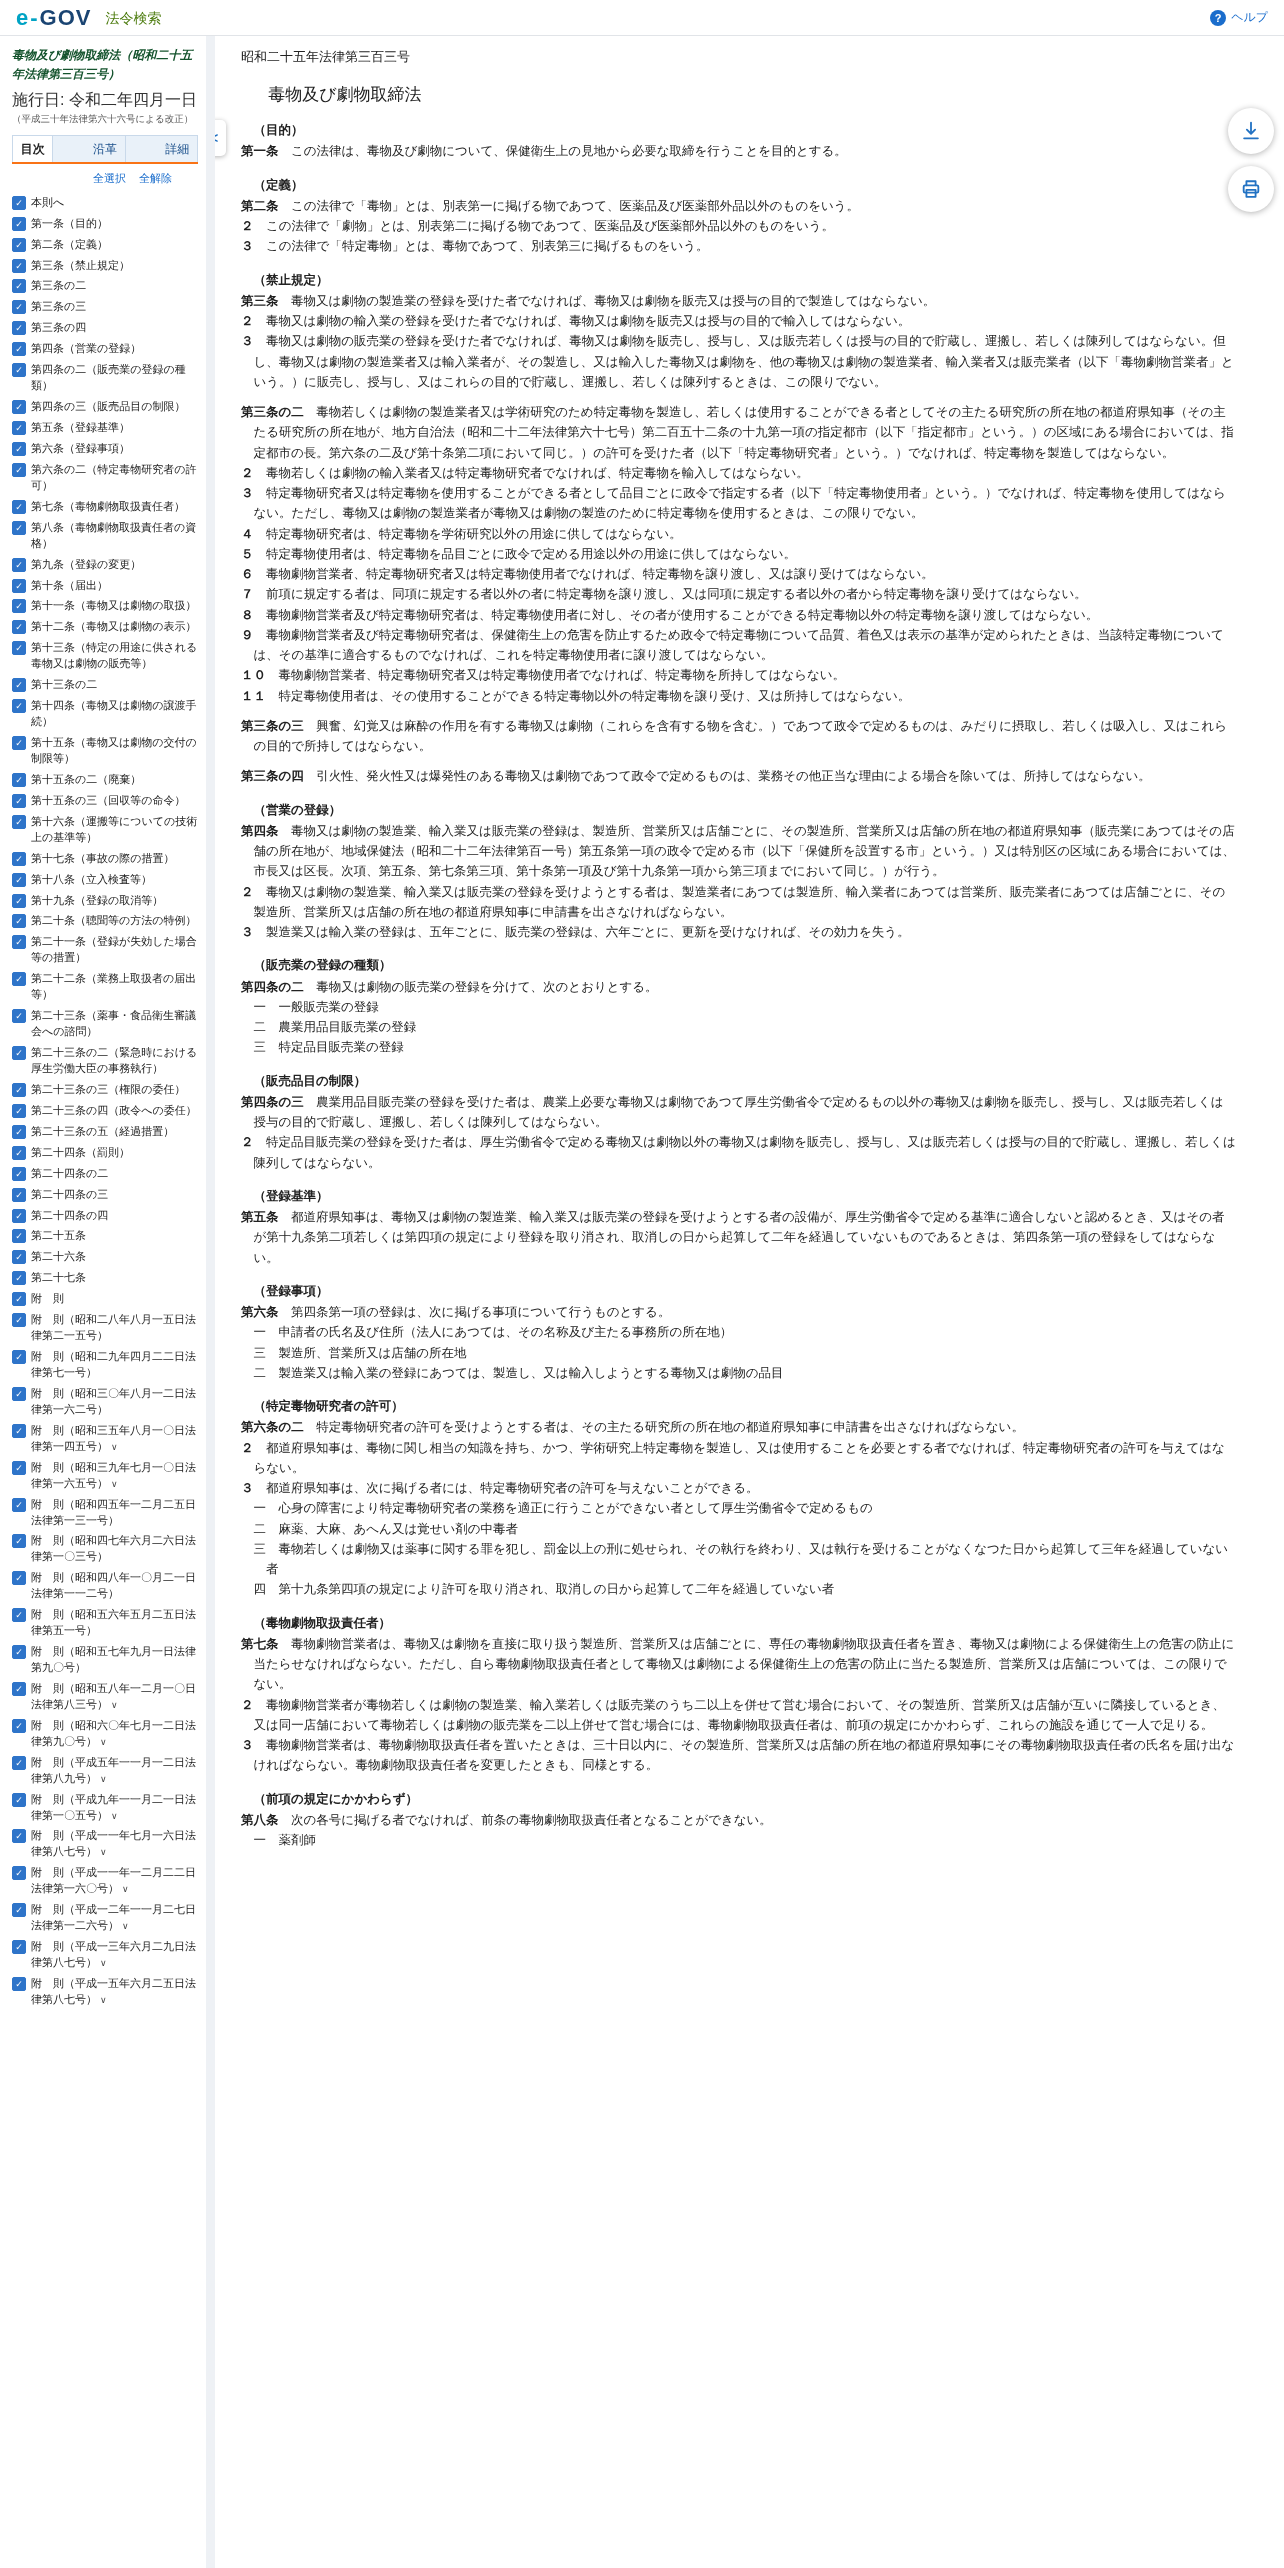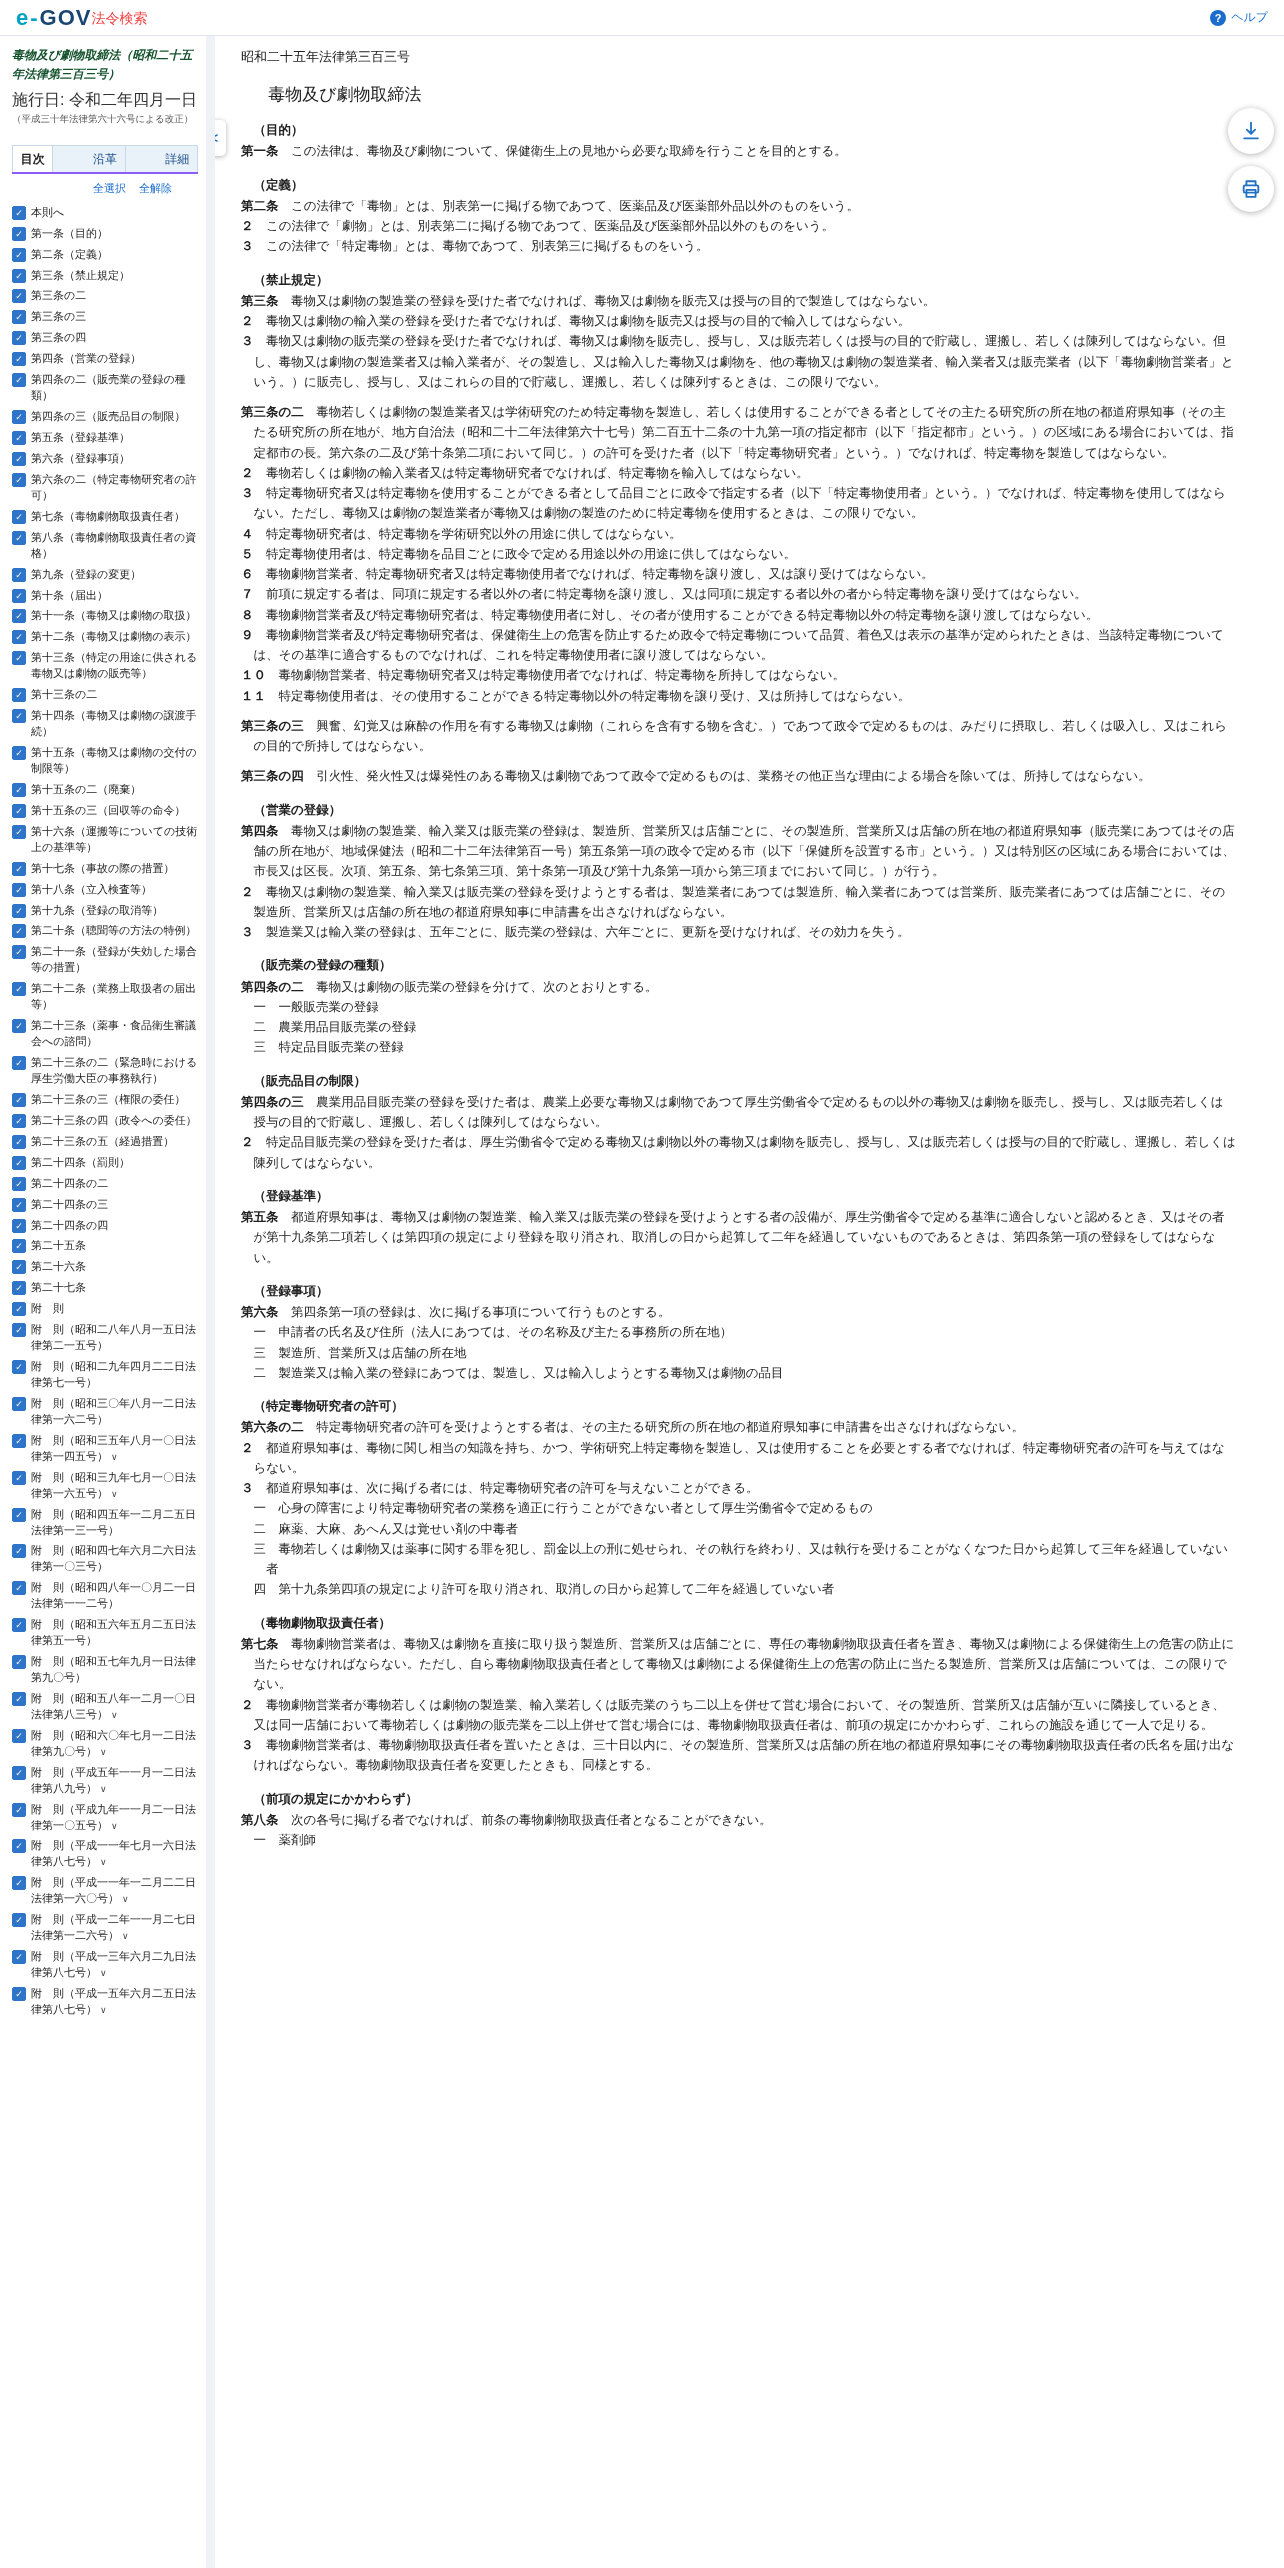"法令検索" .service-name { color: #ef4444 -> #4d7c0f; margin-left: none -> 14px }
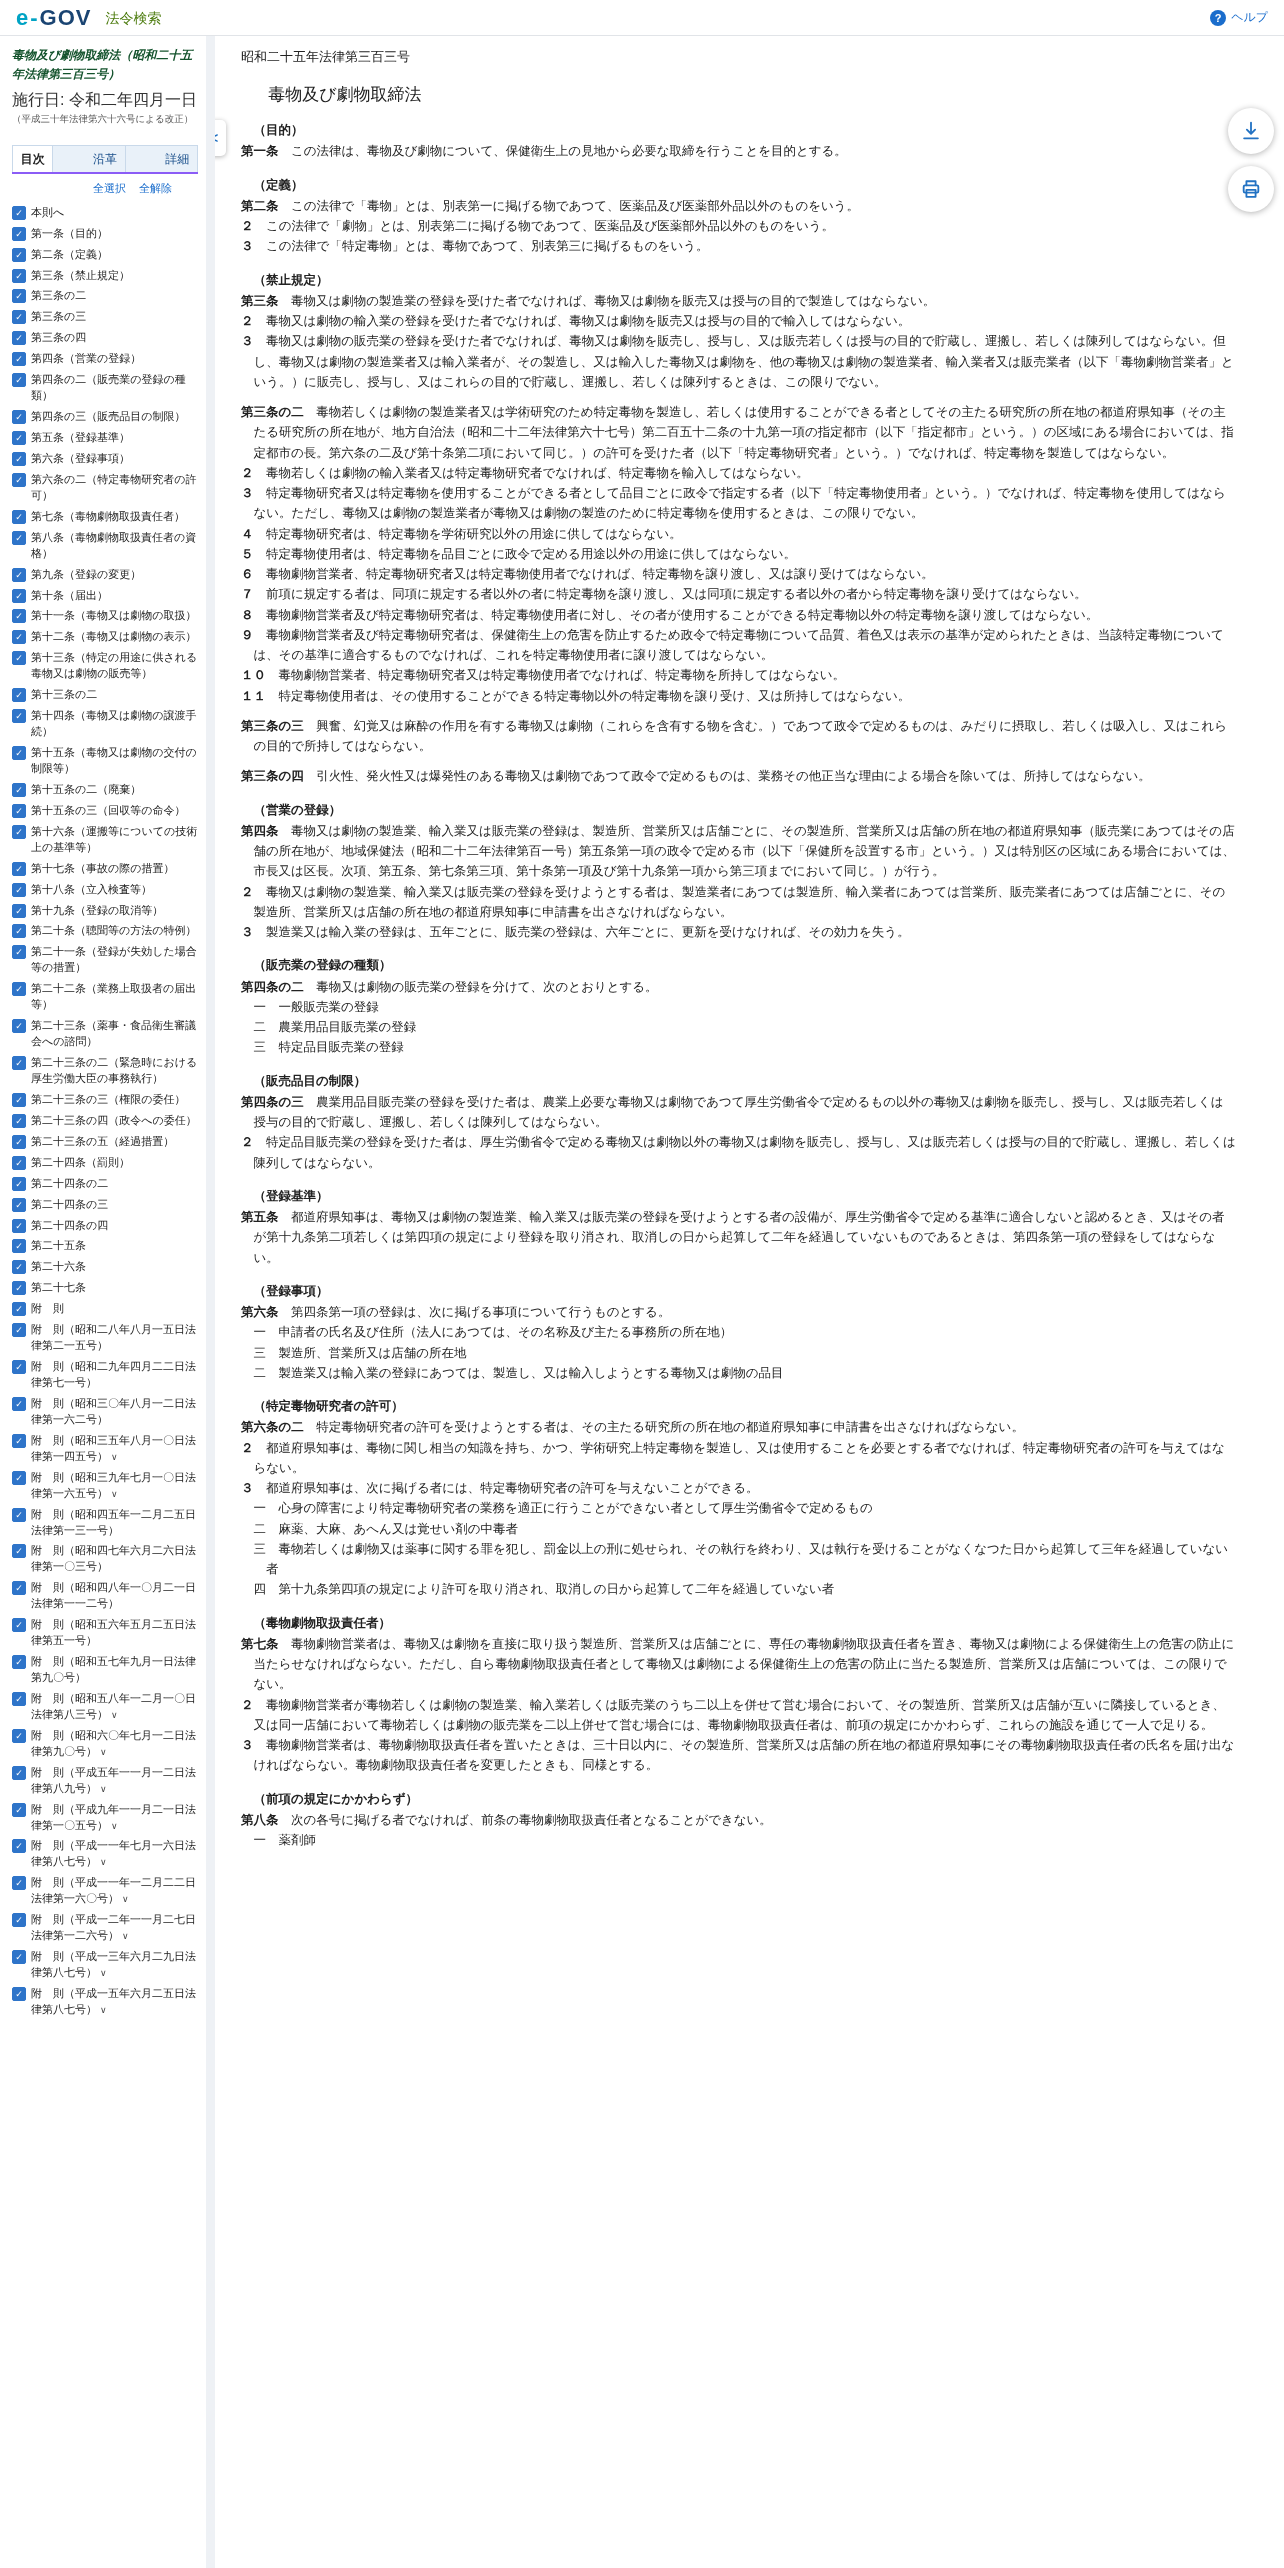"目次" .tabs { border-bottom: 2px solid #8b5cf6 -> 2px solid #f97316; margin-top: 19px -> 9px }
